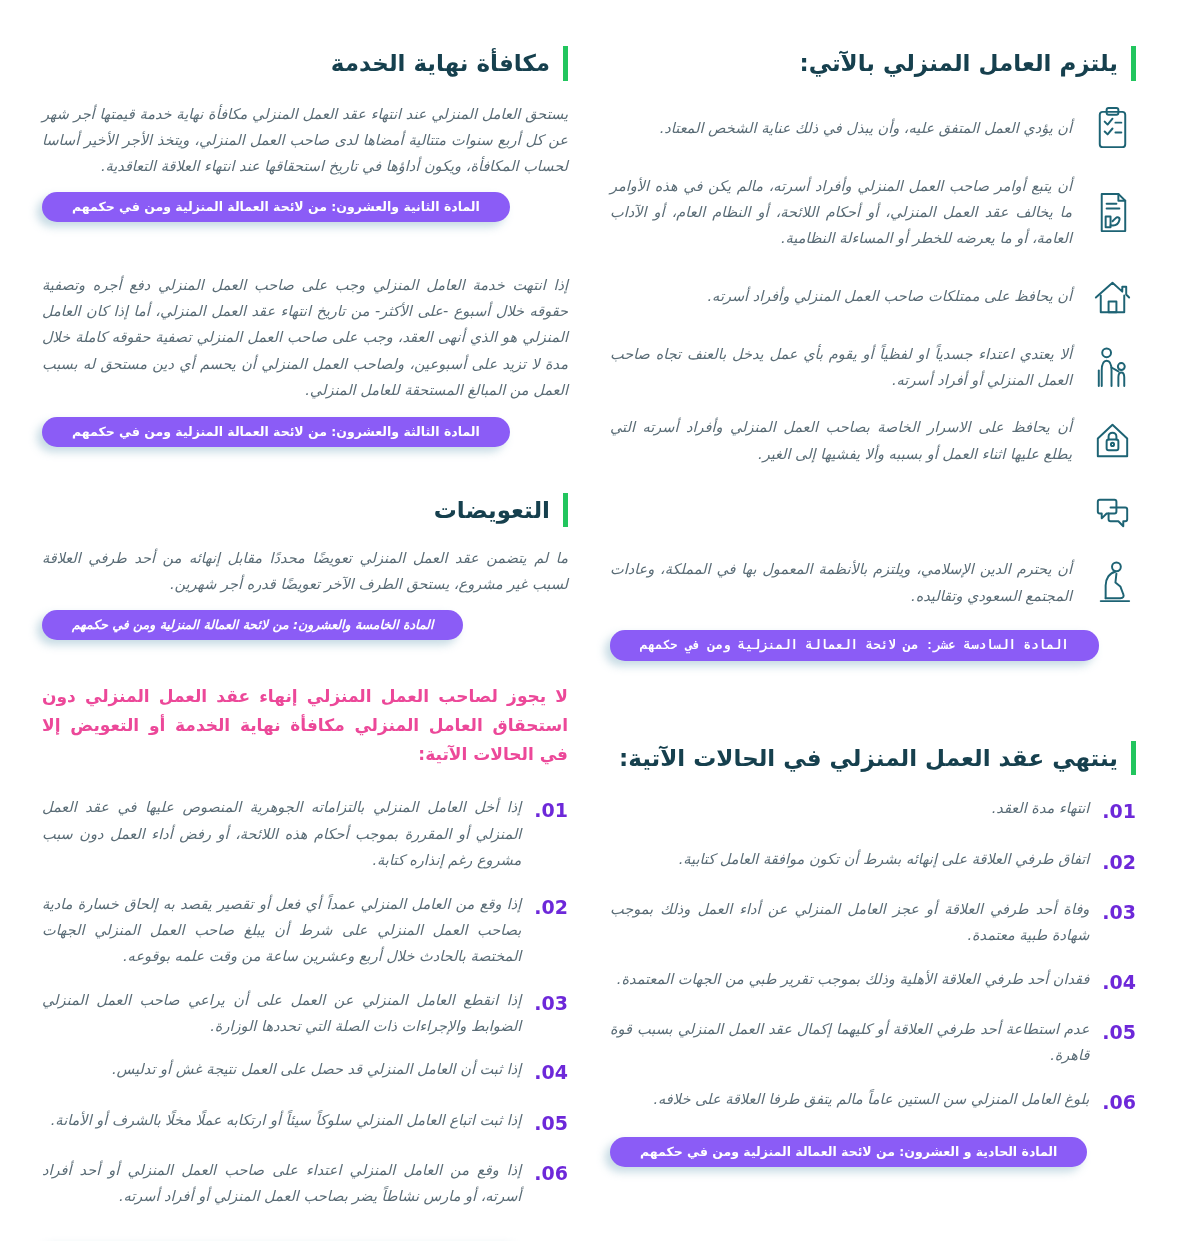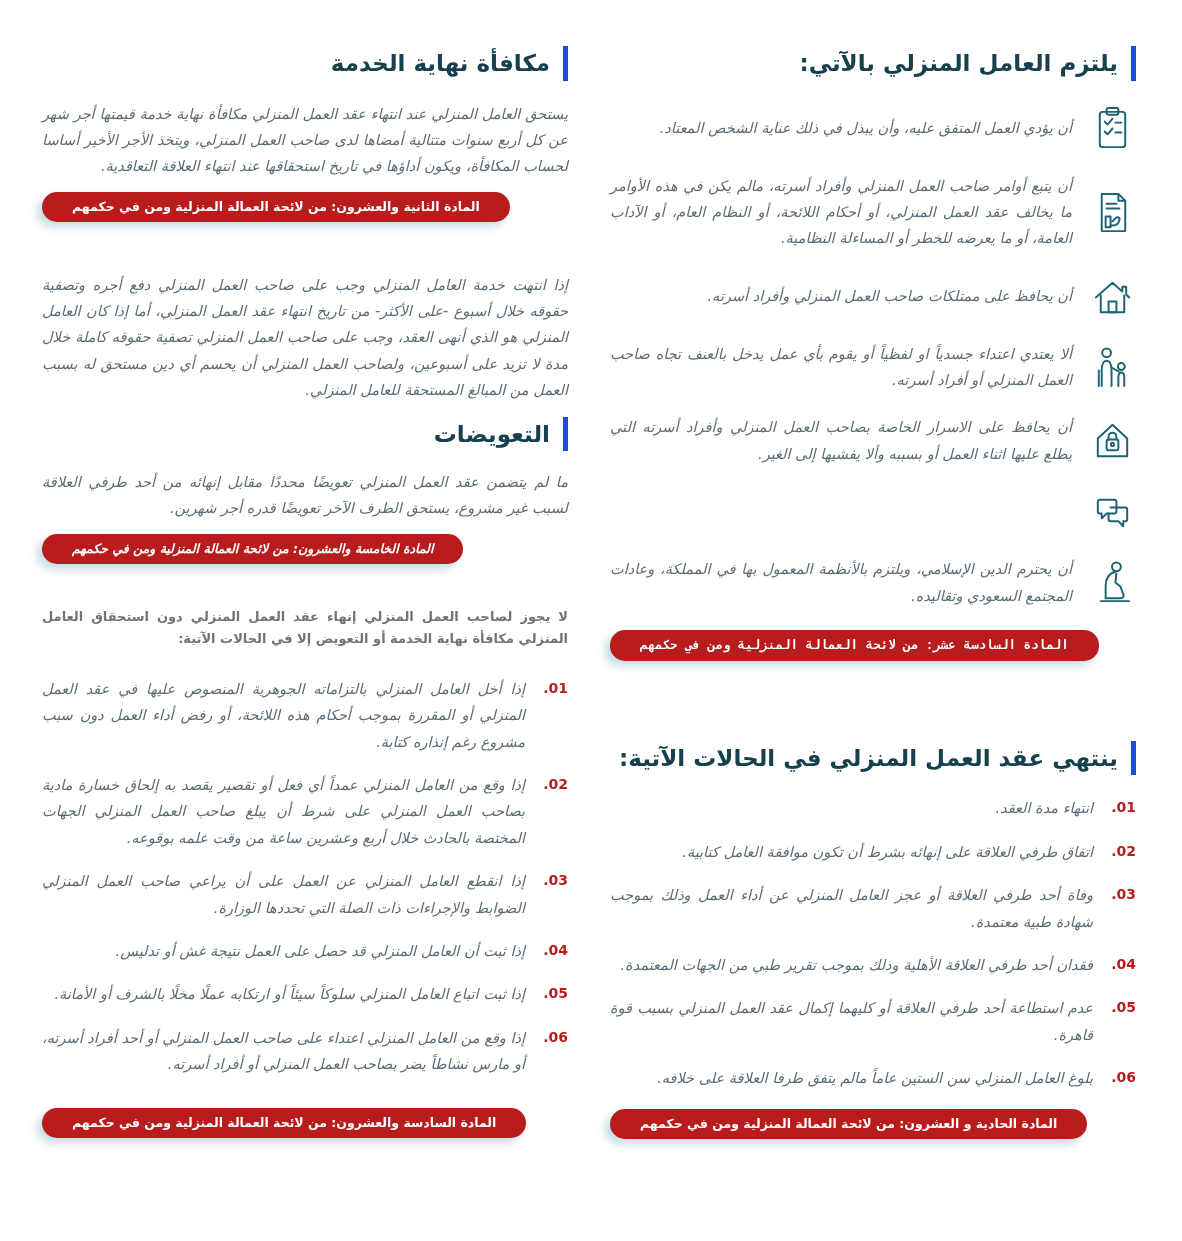"مكافأة نهاية الخدمة" .sec-title { border-right: 5px solid #1d4ed8 -> 5px solid #22c55e }
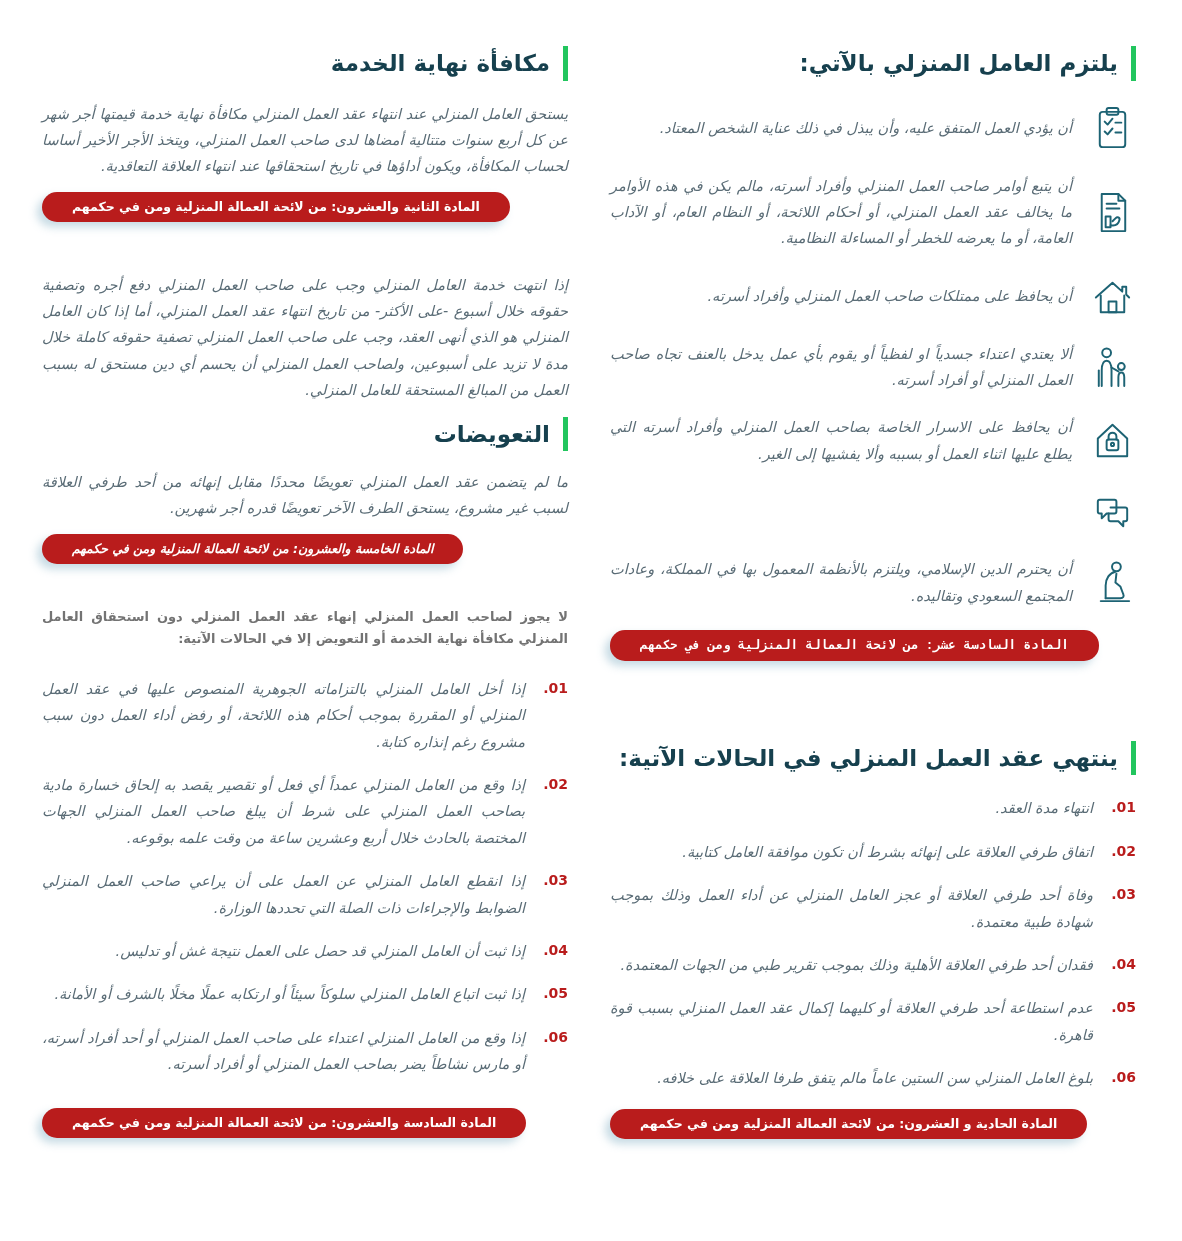"المادة الثانية والعشرون: من لائحة" .badge { background: #b91c1c -> #8b5cf6 }
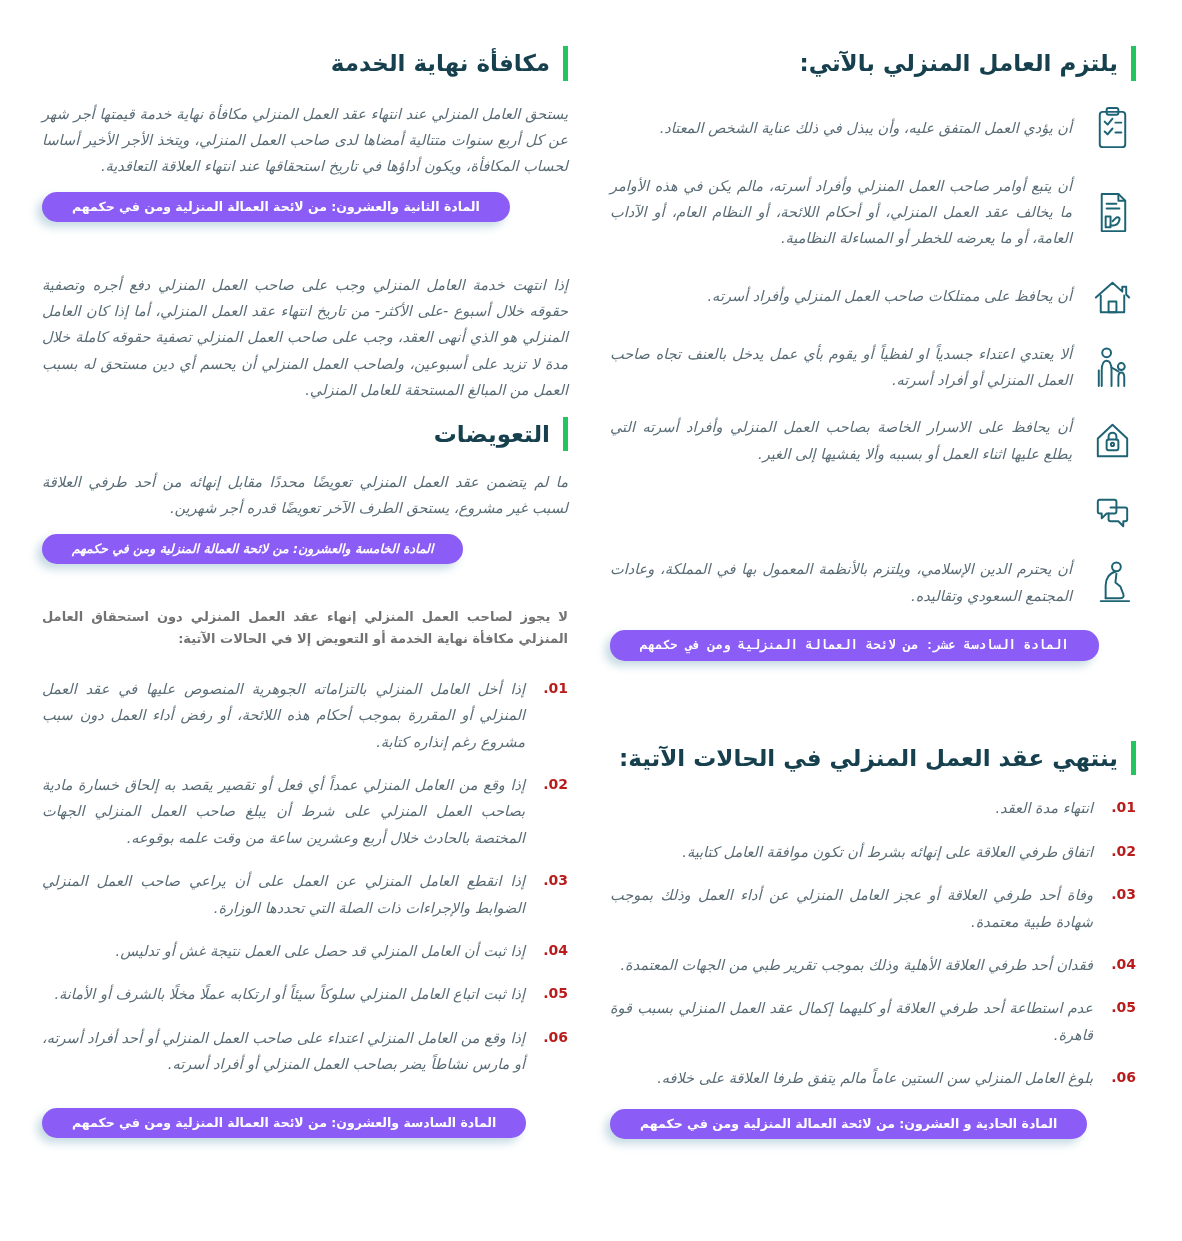"المادة الثالثة والعشرون: من لائحة" span.badge { html: none -> <span>المادة الثالثة والعشرون: من لائحة العمالة المنزلية ومن في حكمهم</span> }
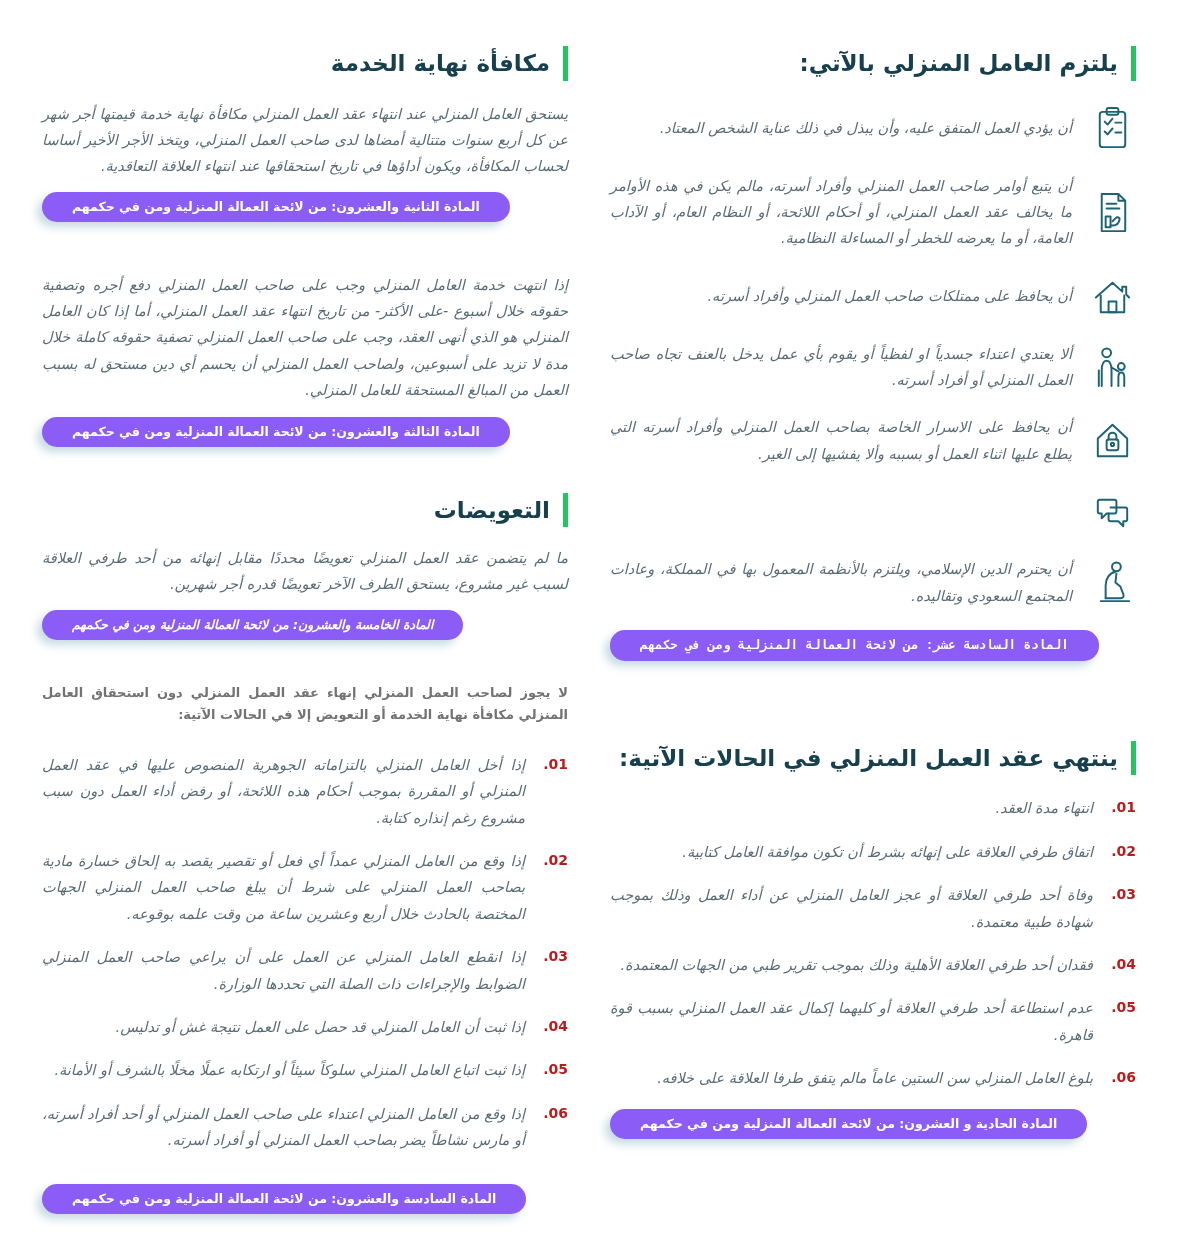"لا يجوز لصاحب العمل المنزلي" .intro-bold { color: #737373 -> #ec4899; font-size: 13px -> 17px }
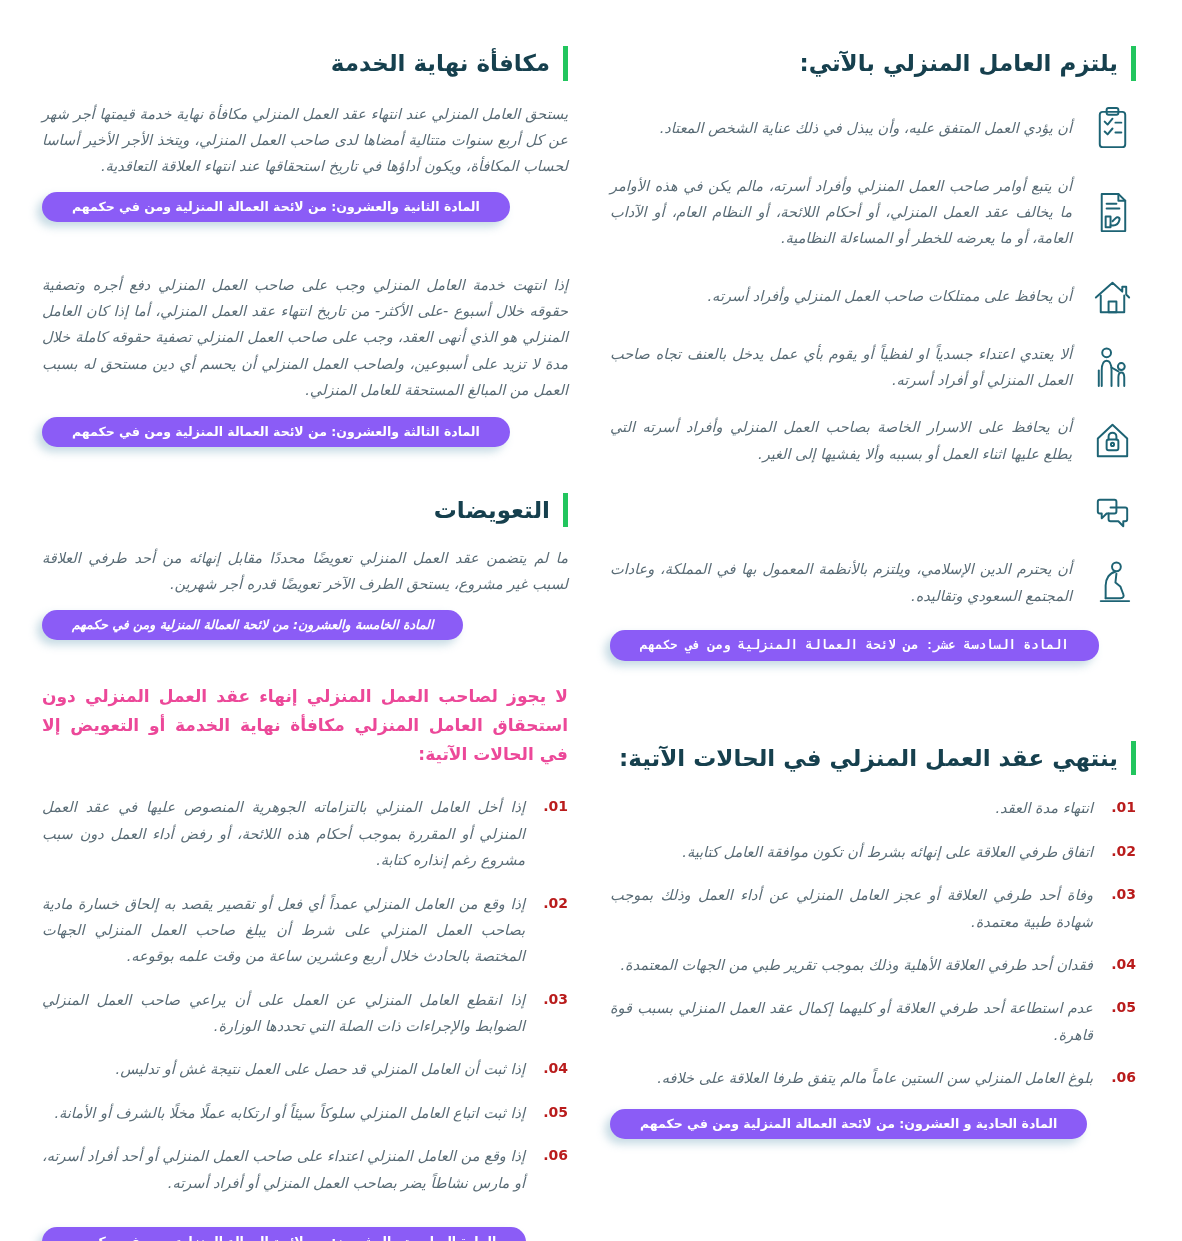"01." .num { color: #b91c1c -> #6d28d9; font-size: 14px -> 19px }
